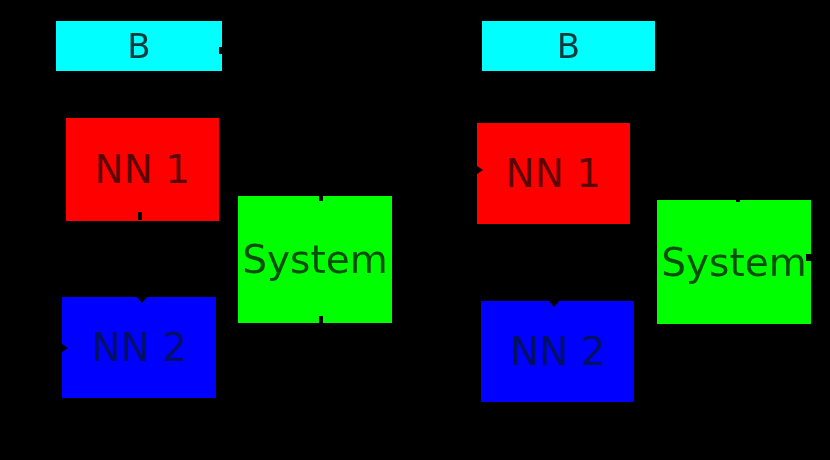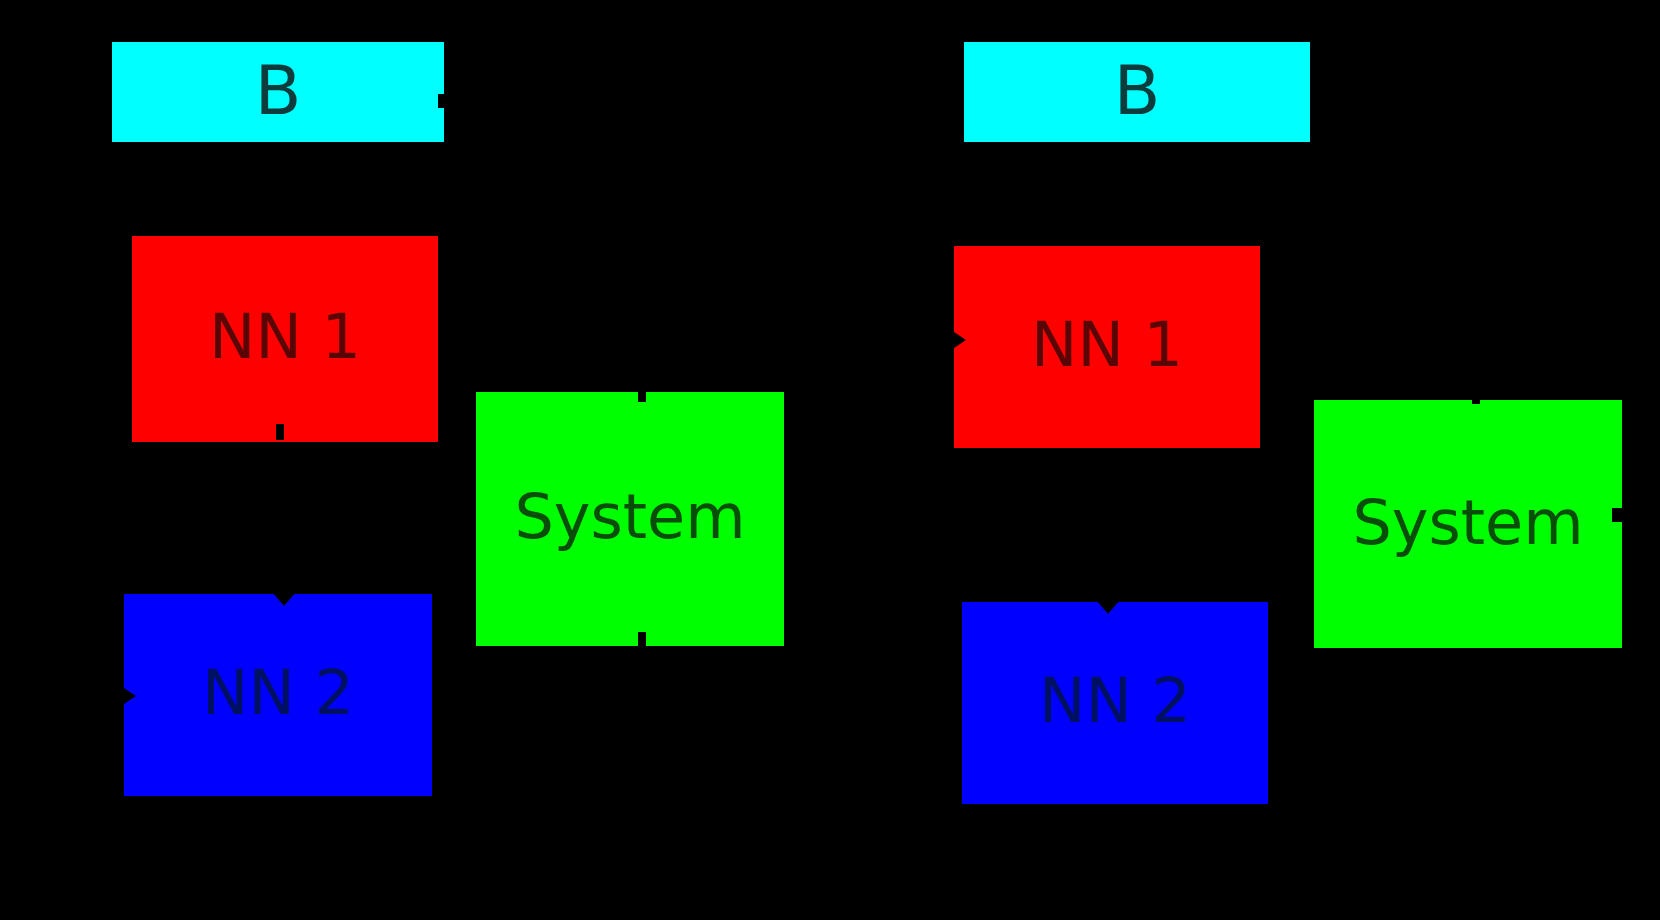"NN 1" .box-label { font-size: 31px -> 39px }
